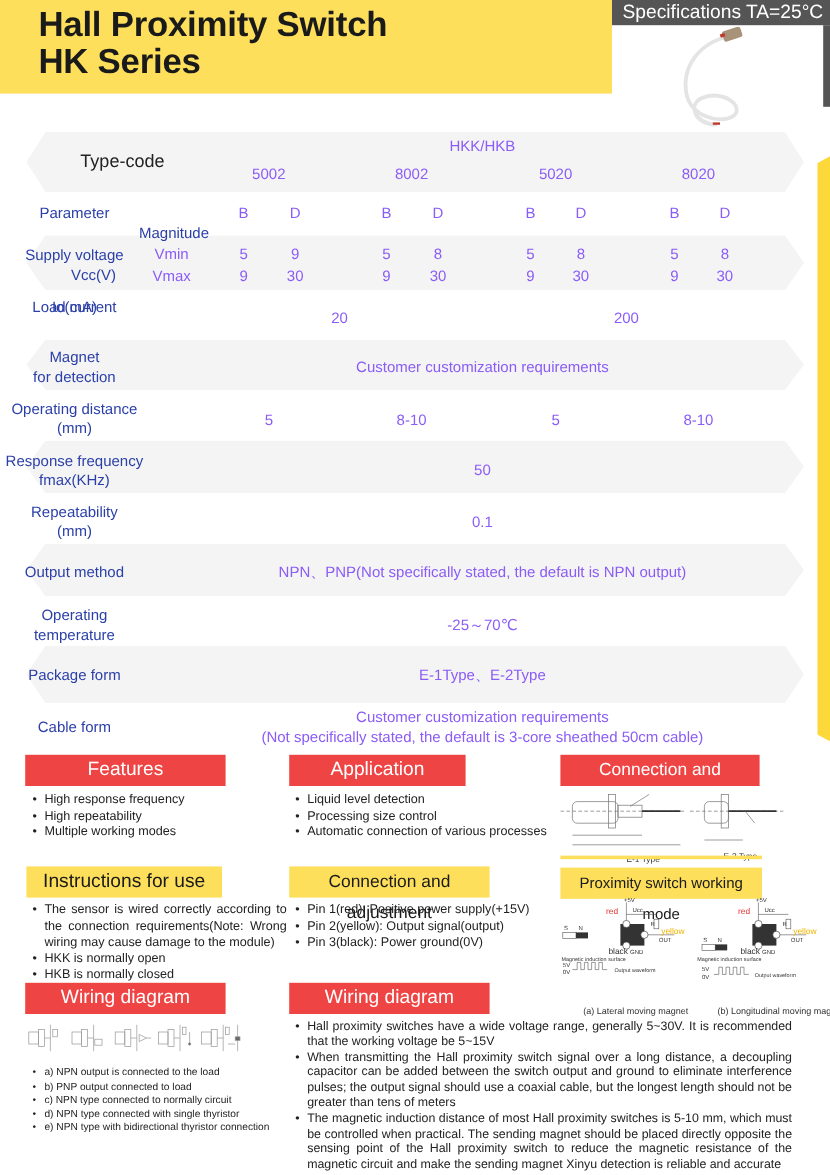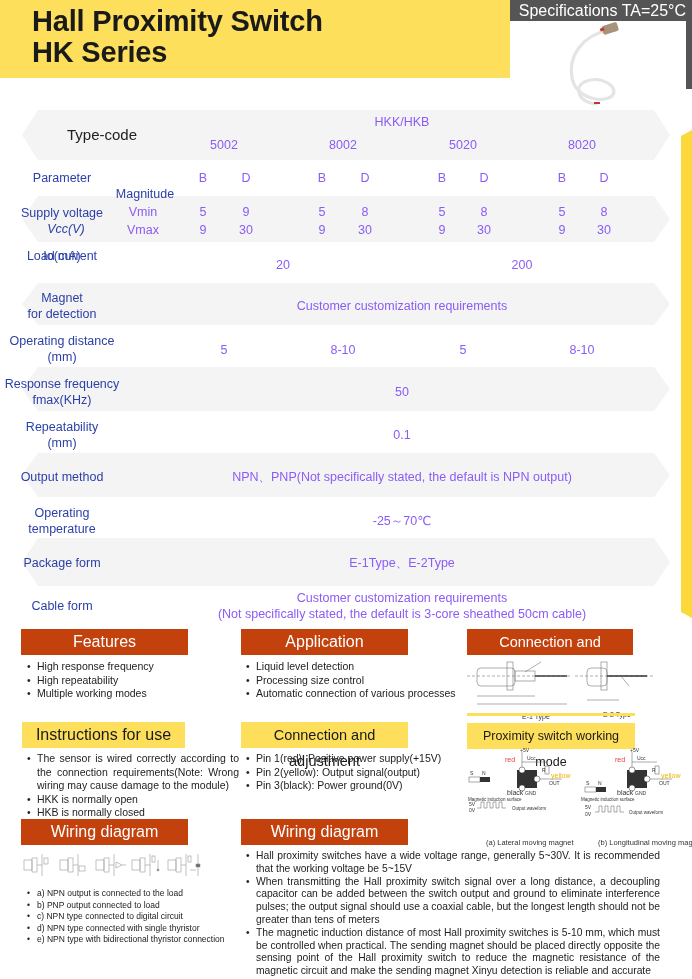"Vcc(V)" div.cell { font-style: italic -> none; left: 66px -> 78px }
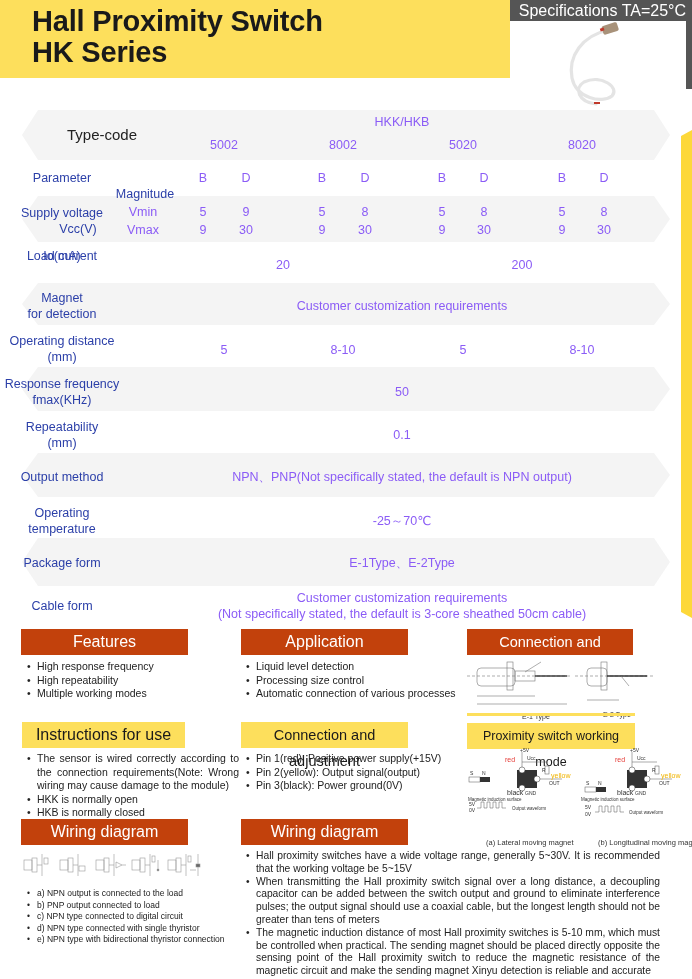"Features" .hdr-dark { background: #c2410c -> #ef4444 }
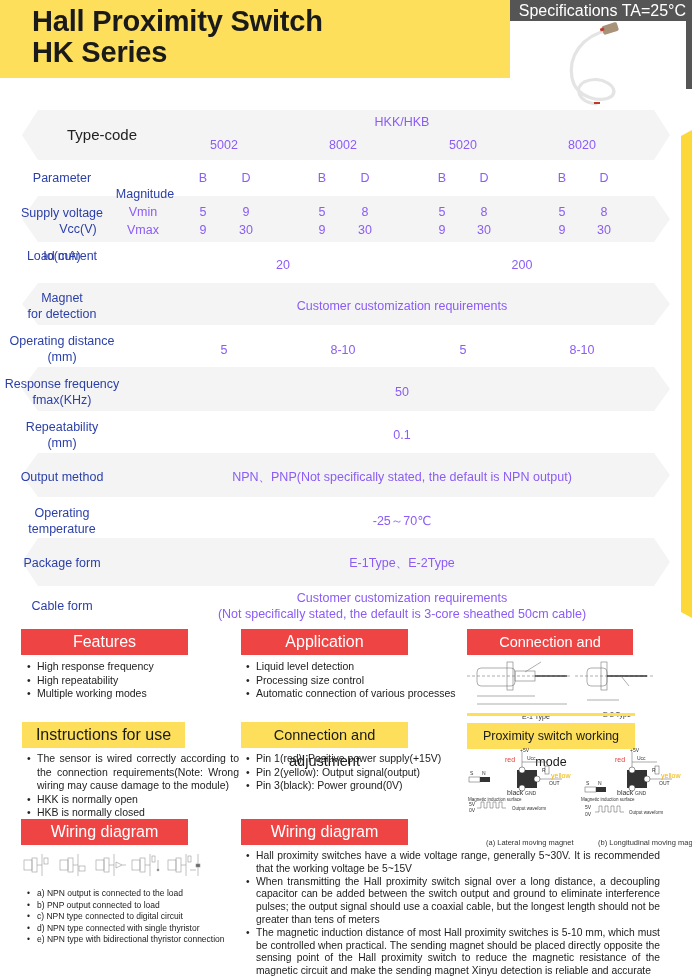"Application" div.hdr-dark { width: 167px -> 147px }
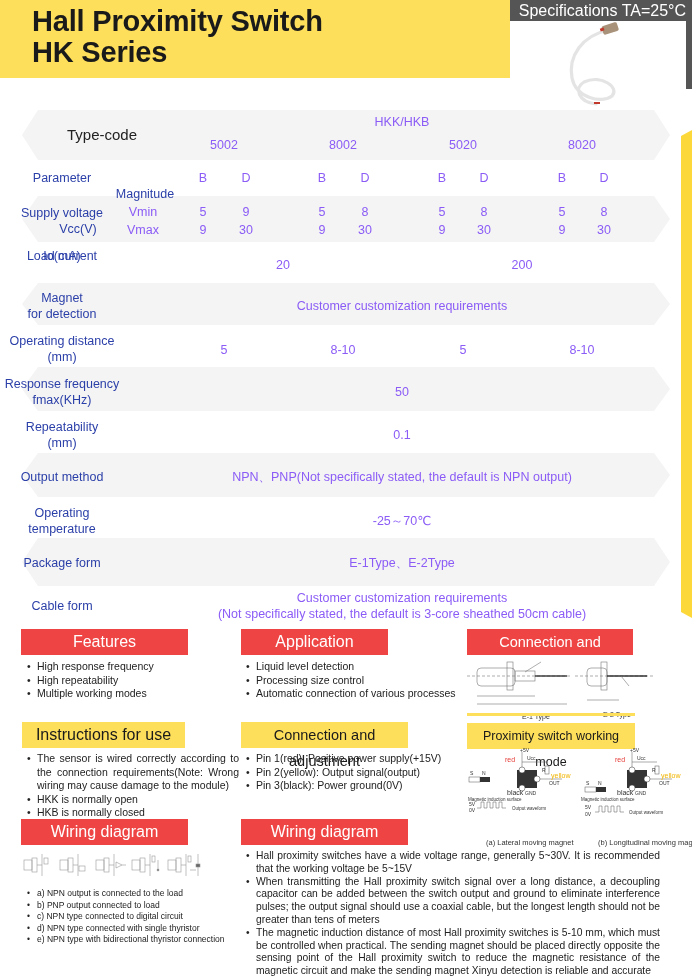"c) NPN type connected to" li { text: digital -> normally }
